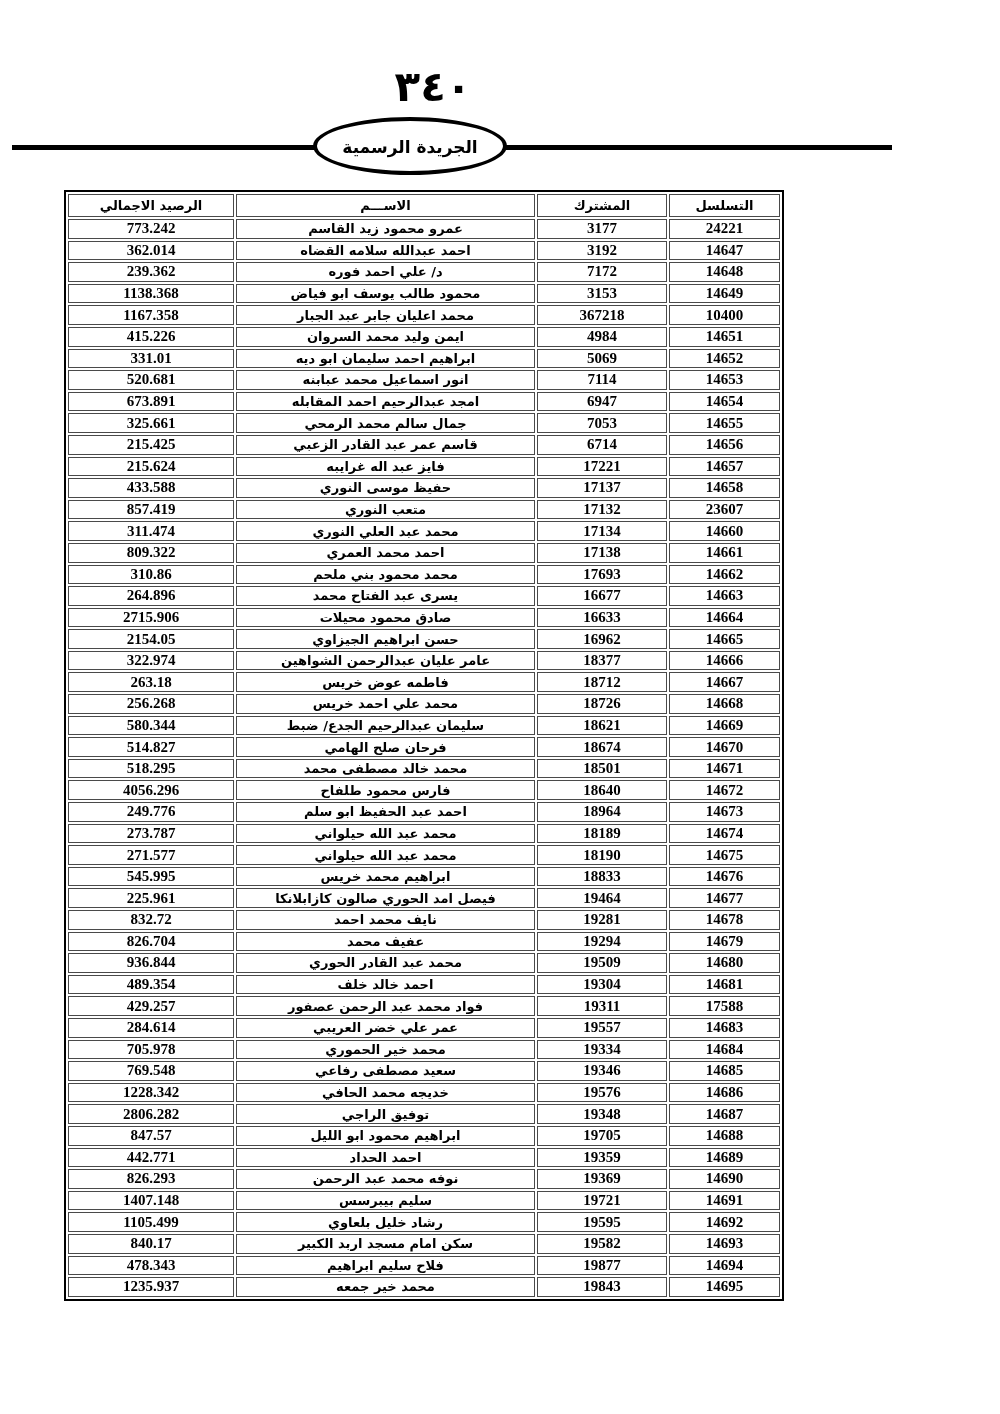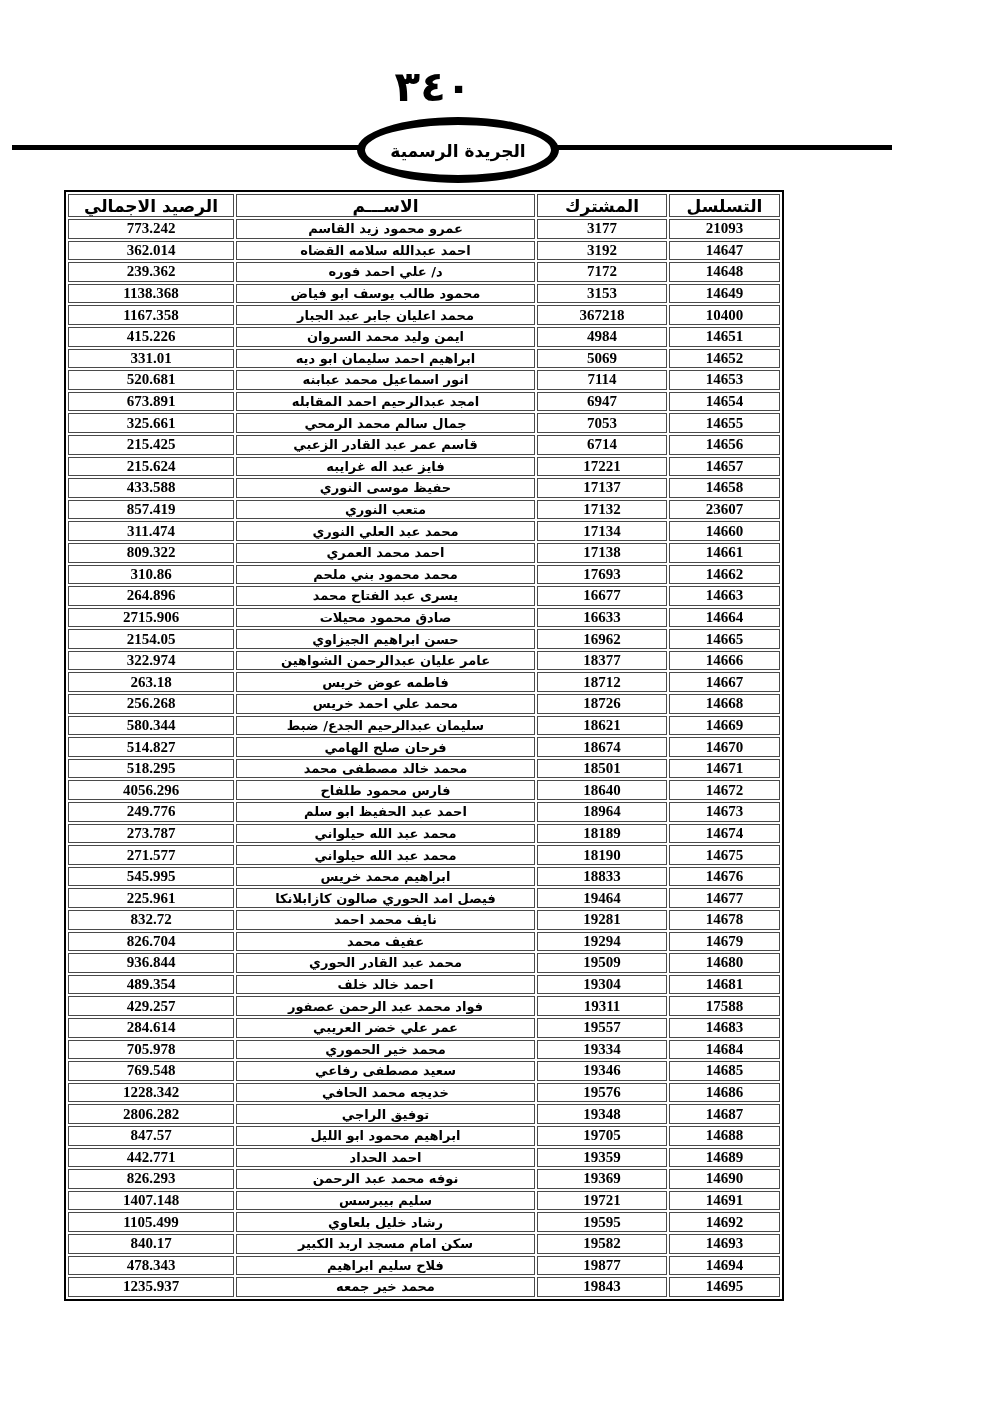"الجريدة الرسمية" .banner-ellipse { border: 8px solid #000000 -> 4px solid #000000; left: 405px -> 361px }
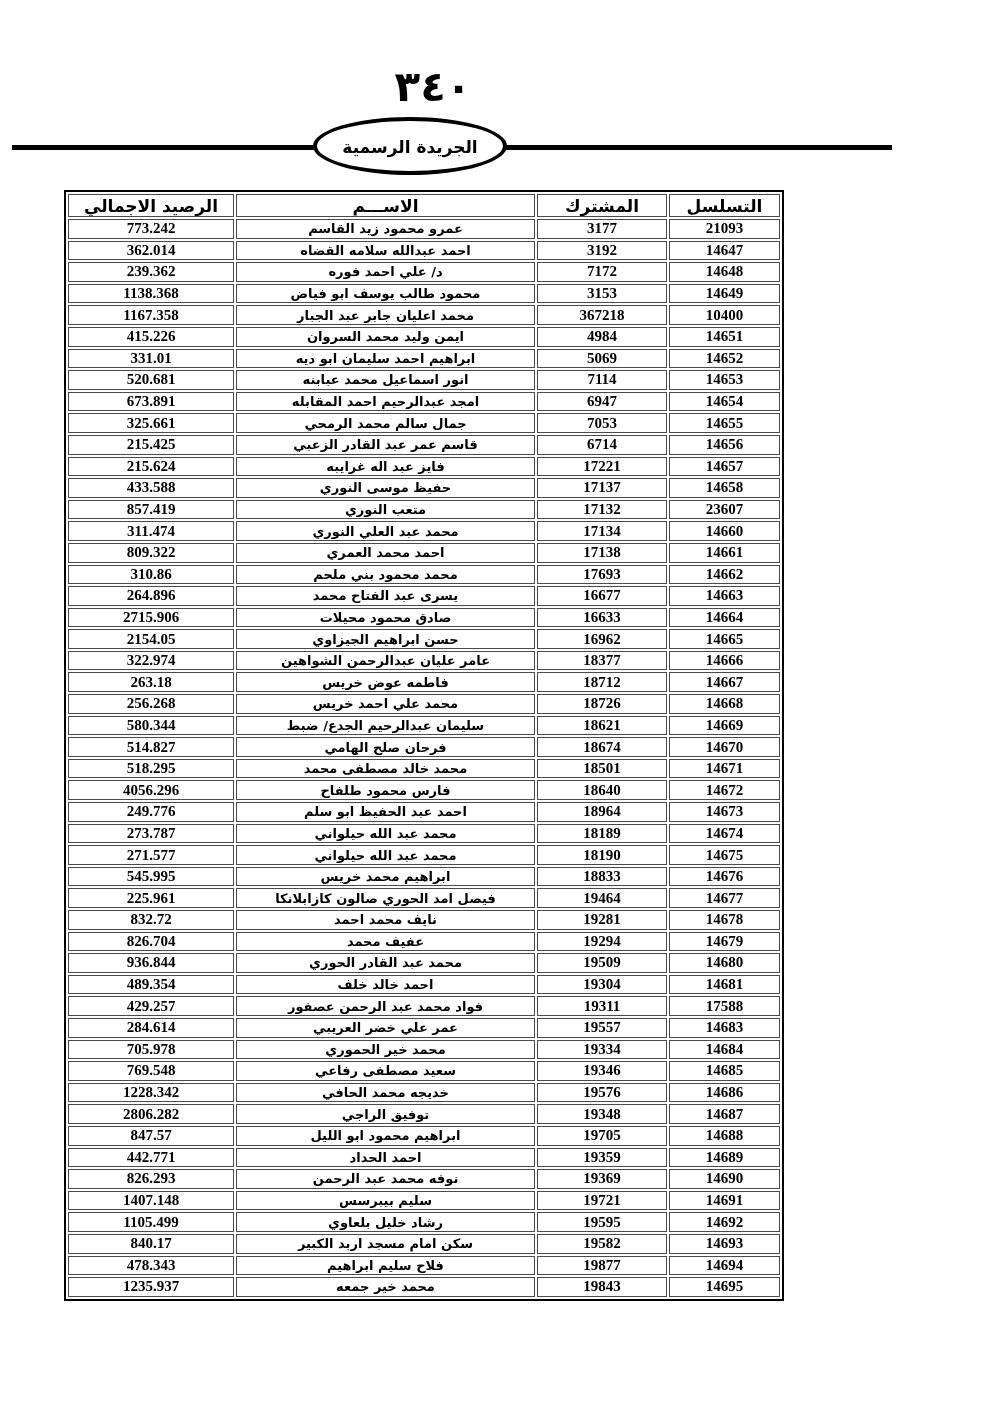"الرصيد الاجمالي" .gazette-table th { font-size: 17px -> 13px }
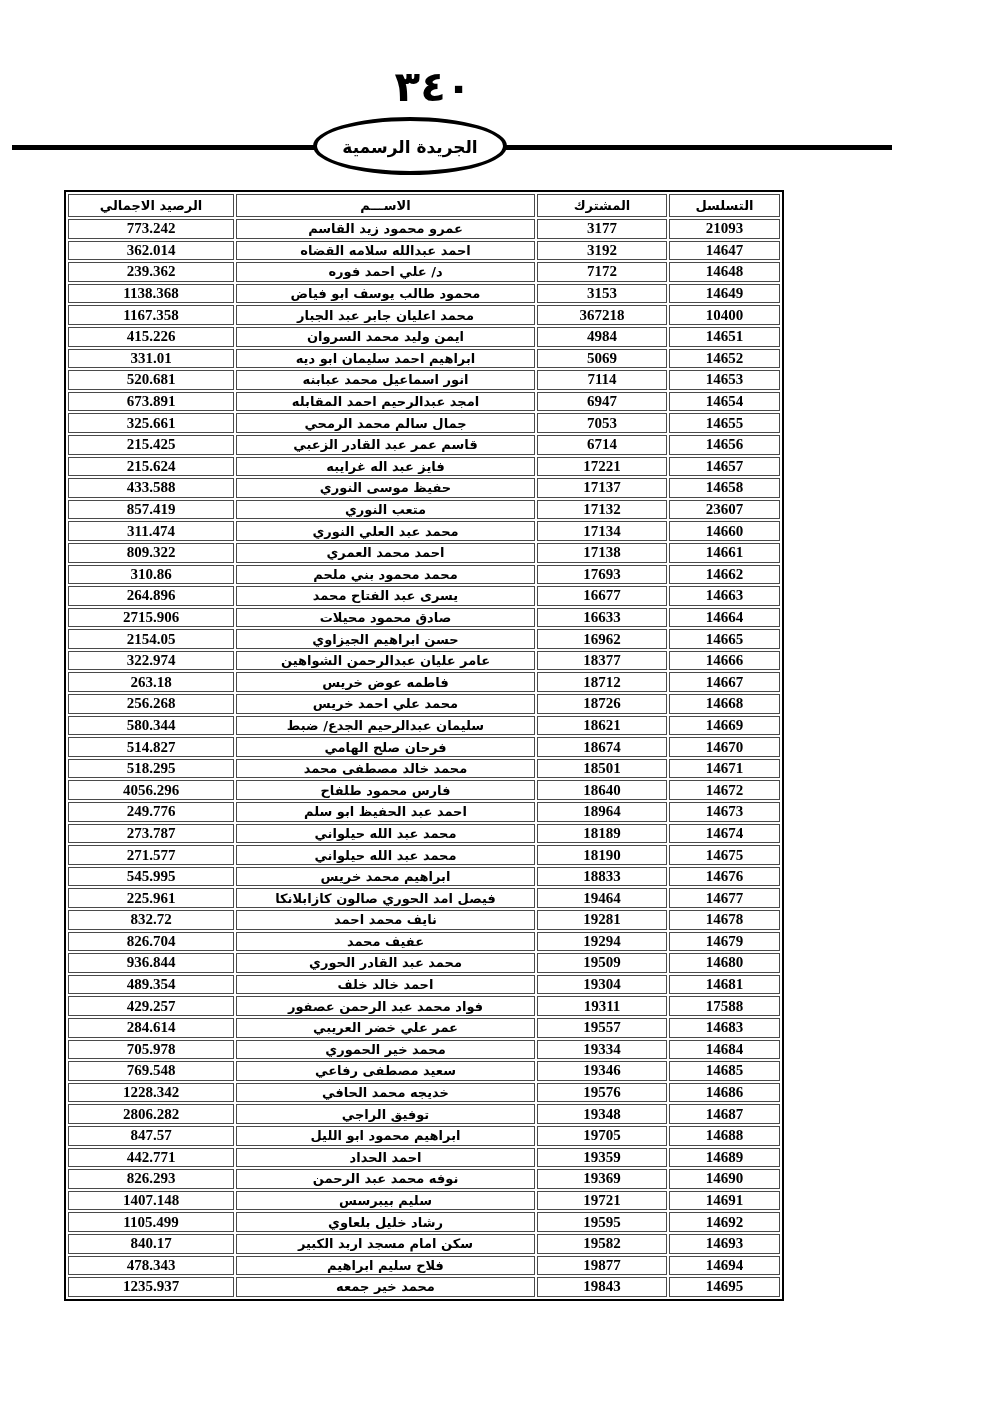"21093" td.num { text: 21093 -> 24221 }
